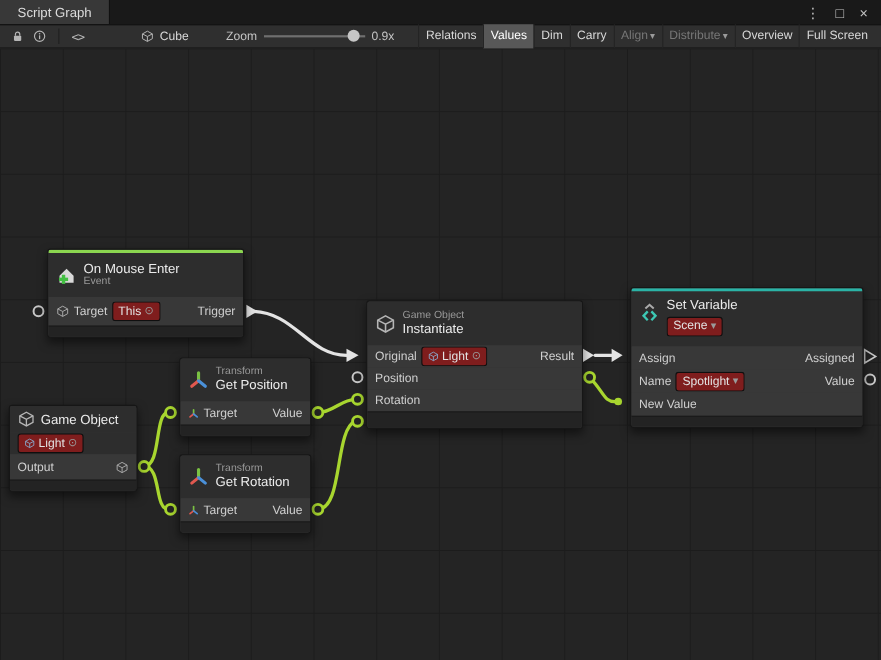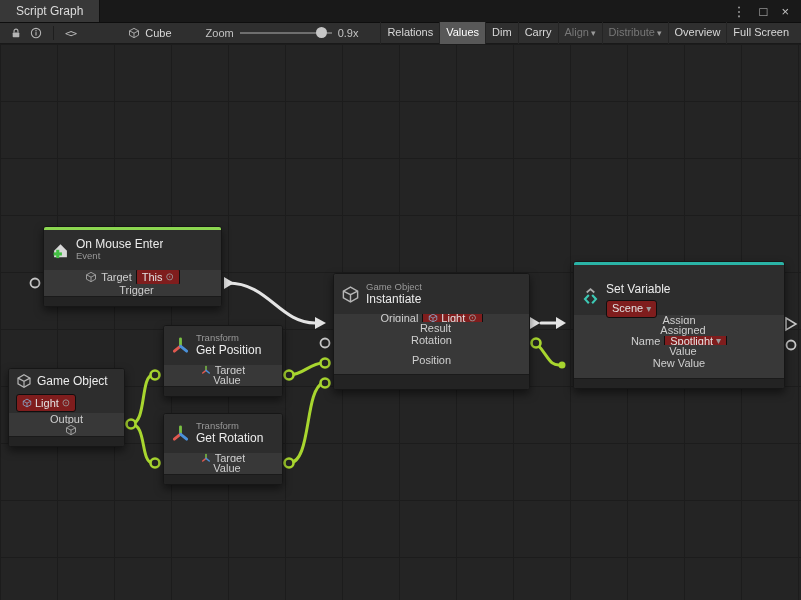"Target" .row { flex-direction: column -> none }
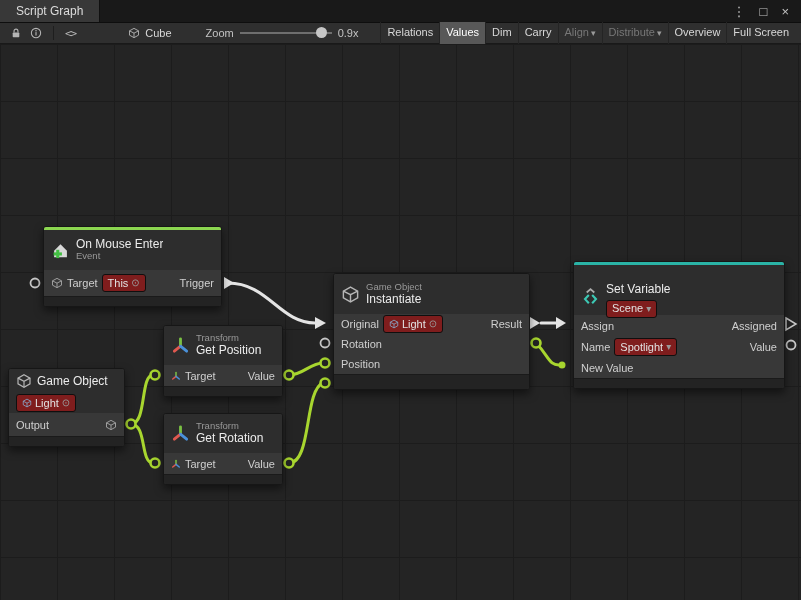"Set Variable" .node-setvar .header { padding-top: 18px -> 6px }
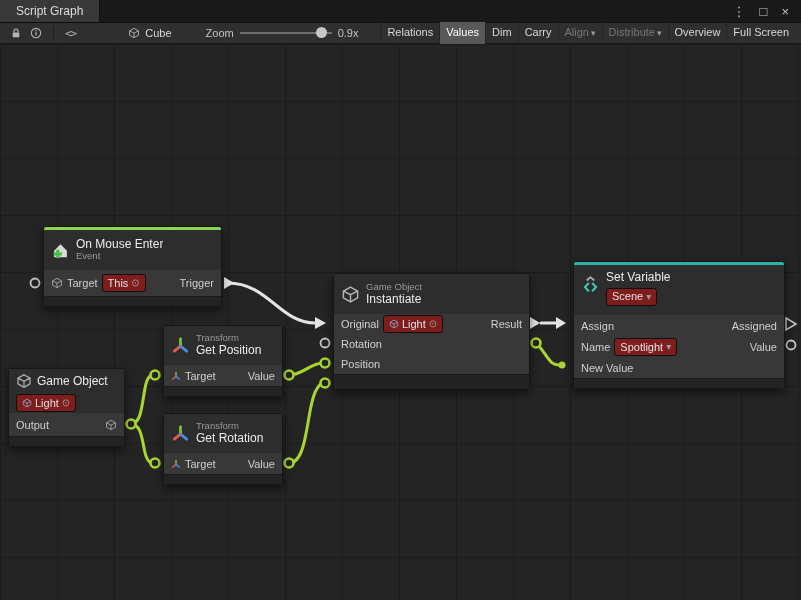"Rotation" div.row { order: before "Position" -> after "Position" }
